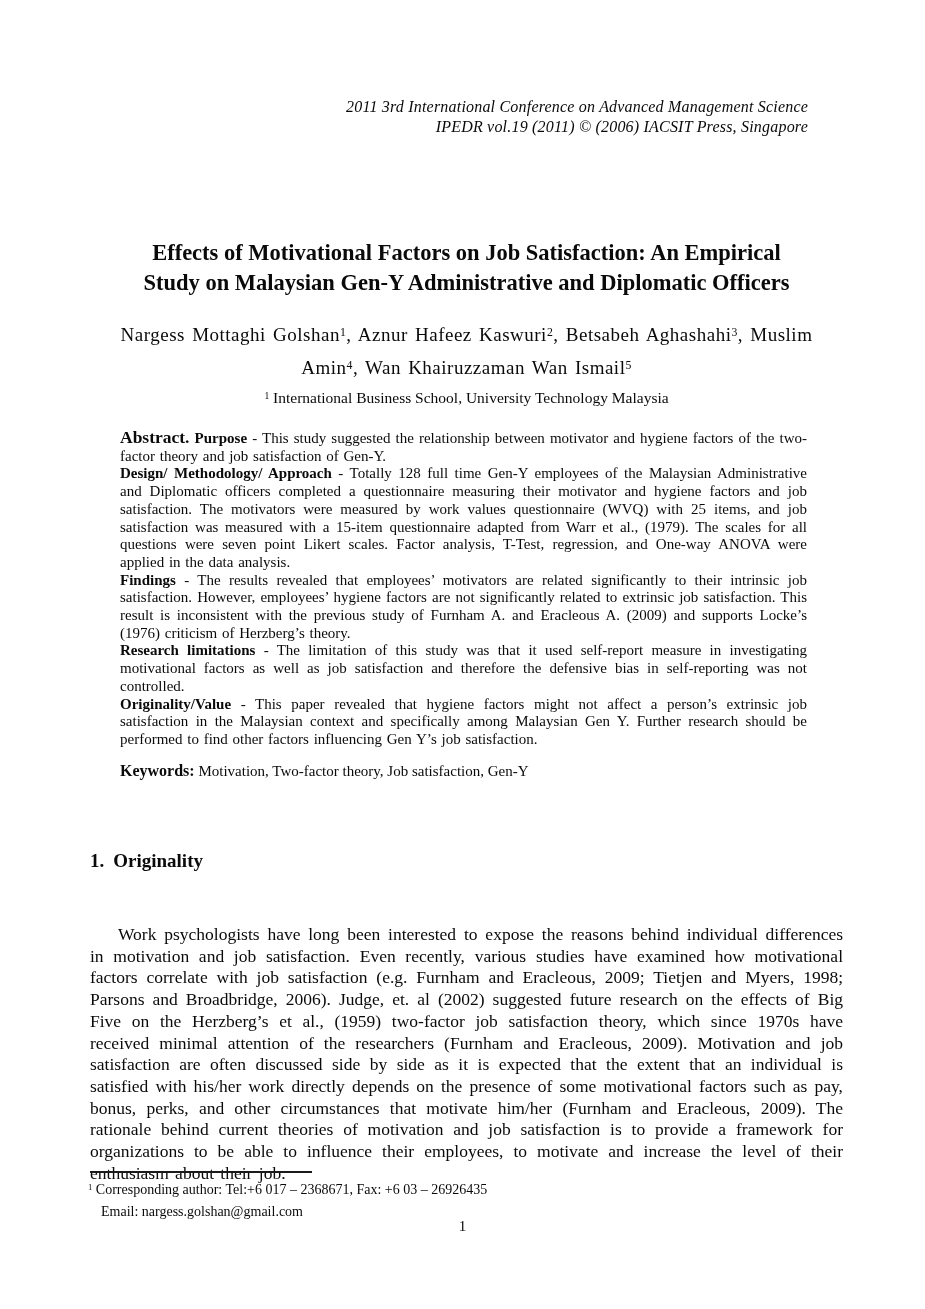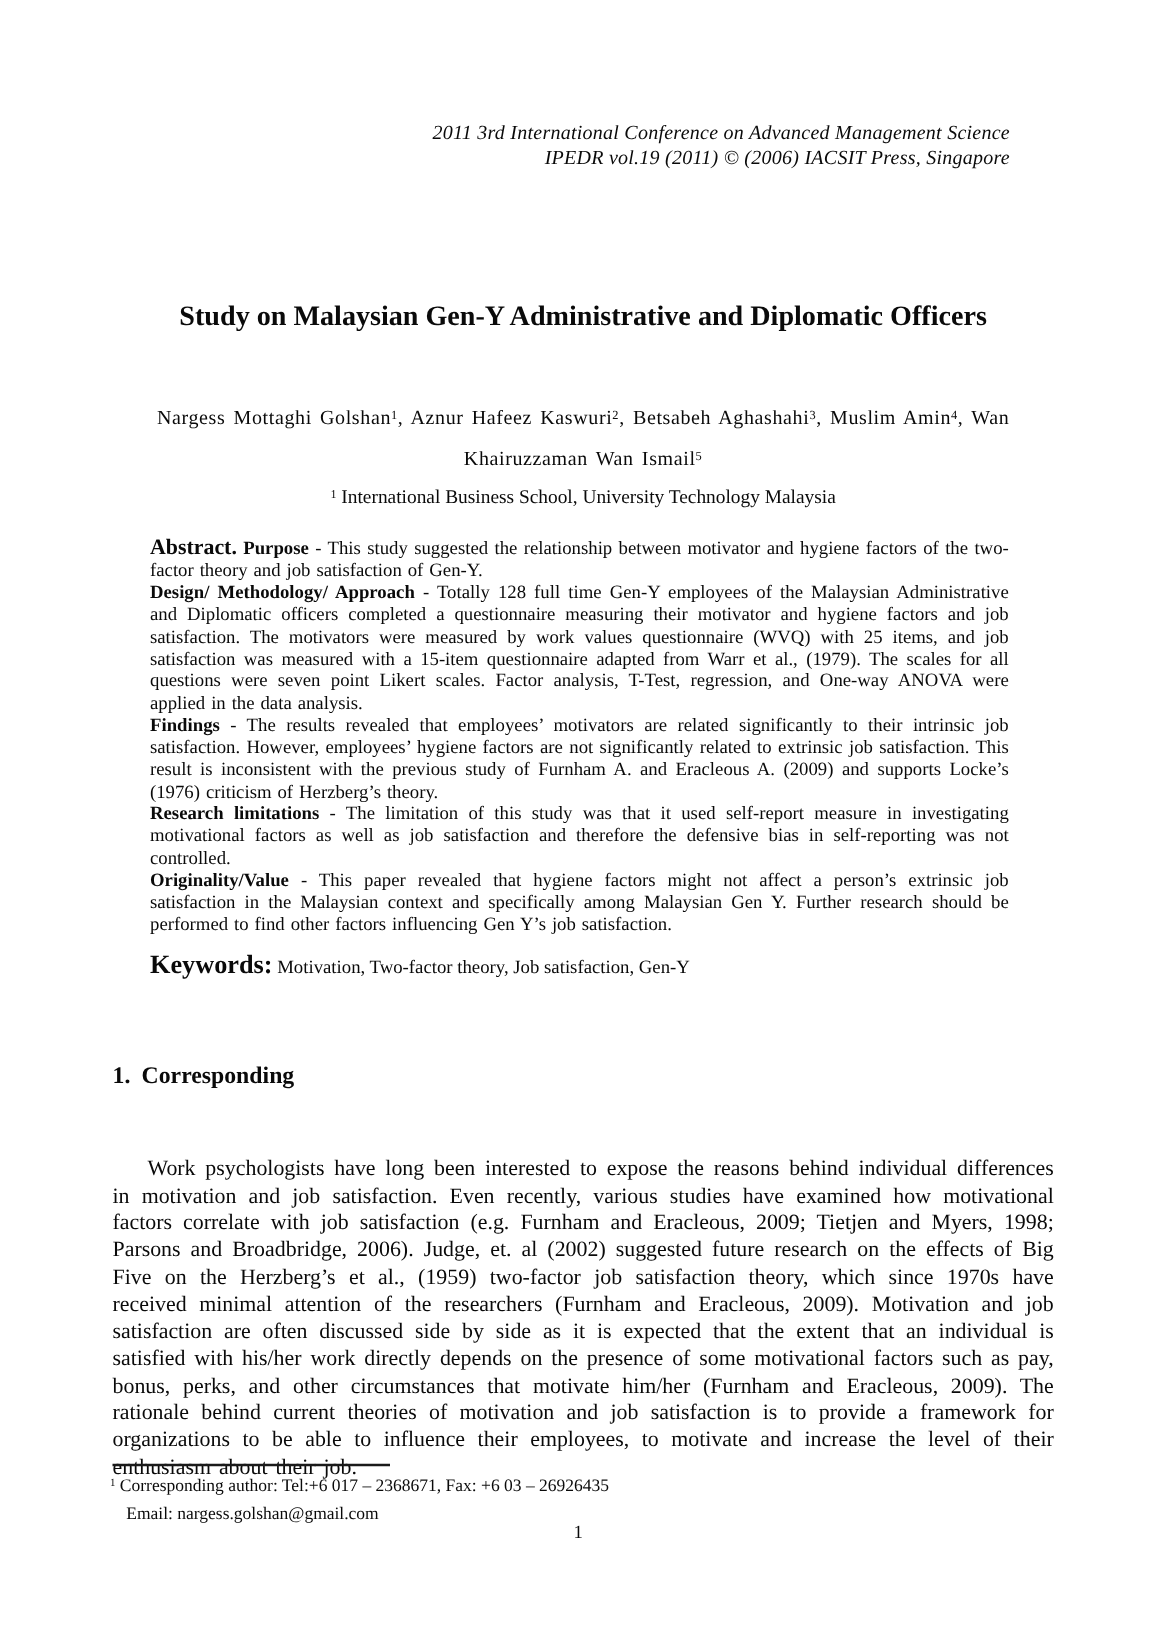"Effects of Motivational Factors on" div { html: none -> <div>Effects of Motivational Factors on Job Satisfaction: An Empirical</div> }
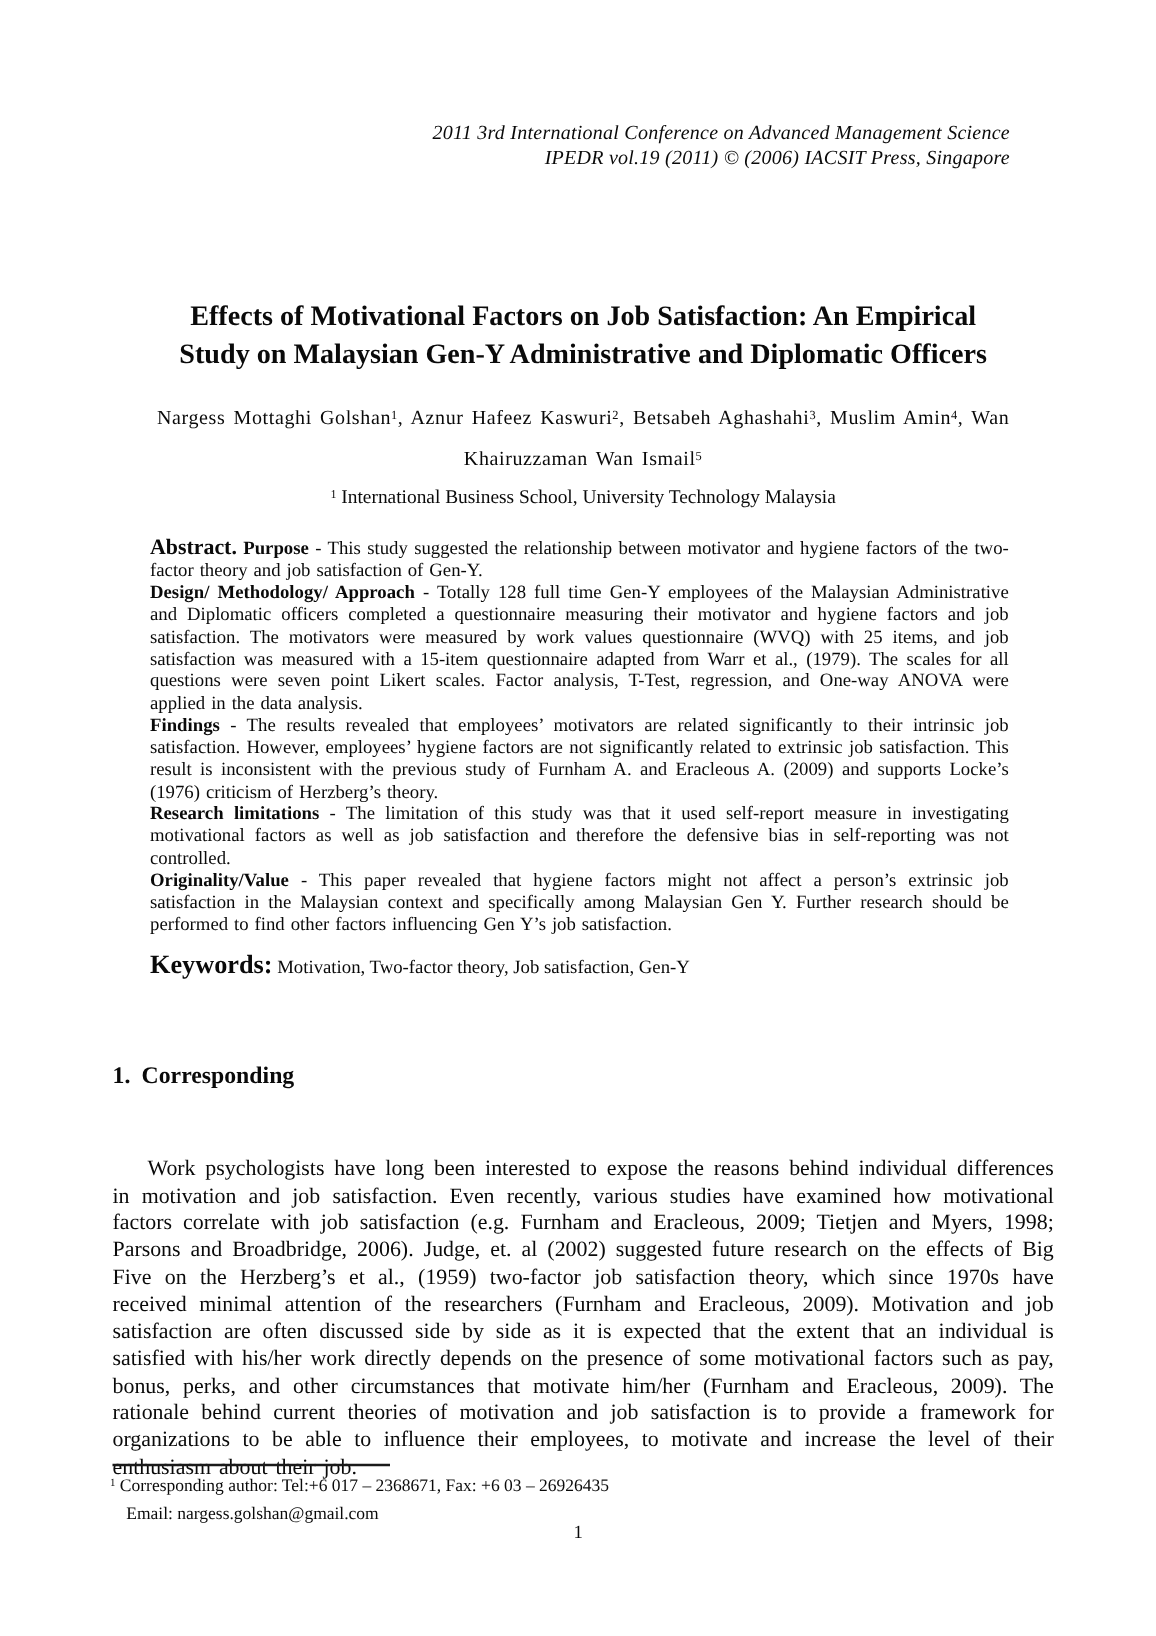"Nargess Mottaghi Golshan1, Aznur Hafeez" .authors { font-size: 16px -> 19px }
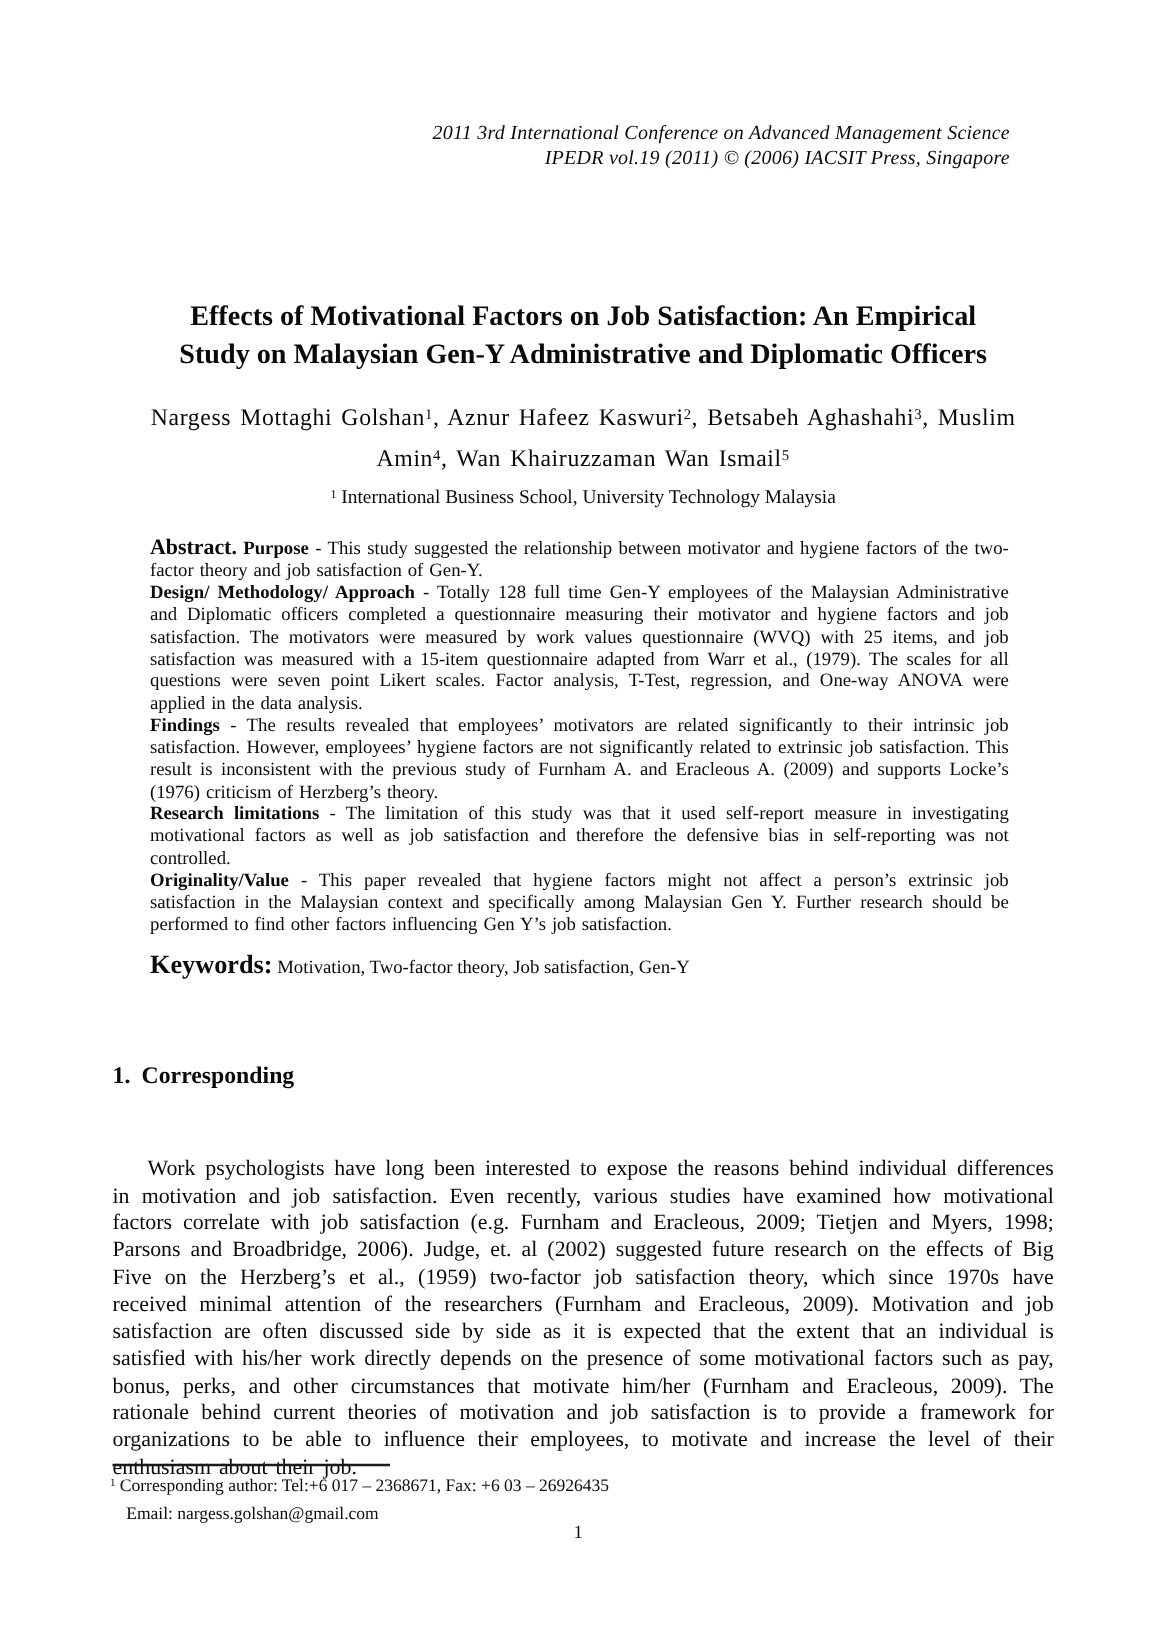"Keywords:" .kw-label { font-size: 21px -> 16px }
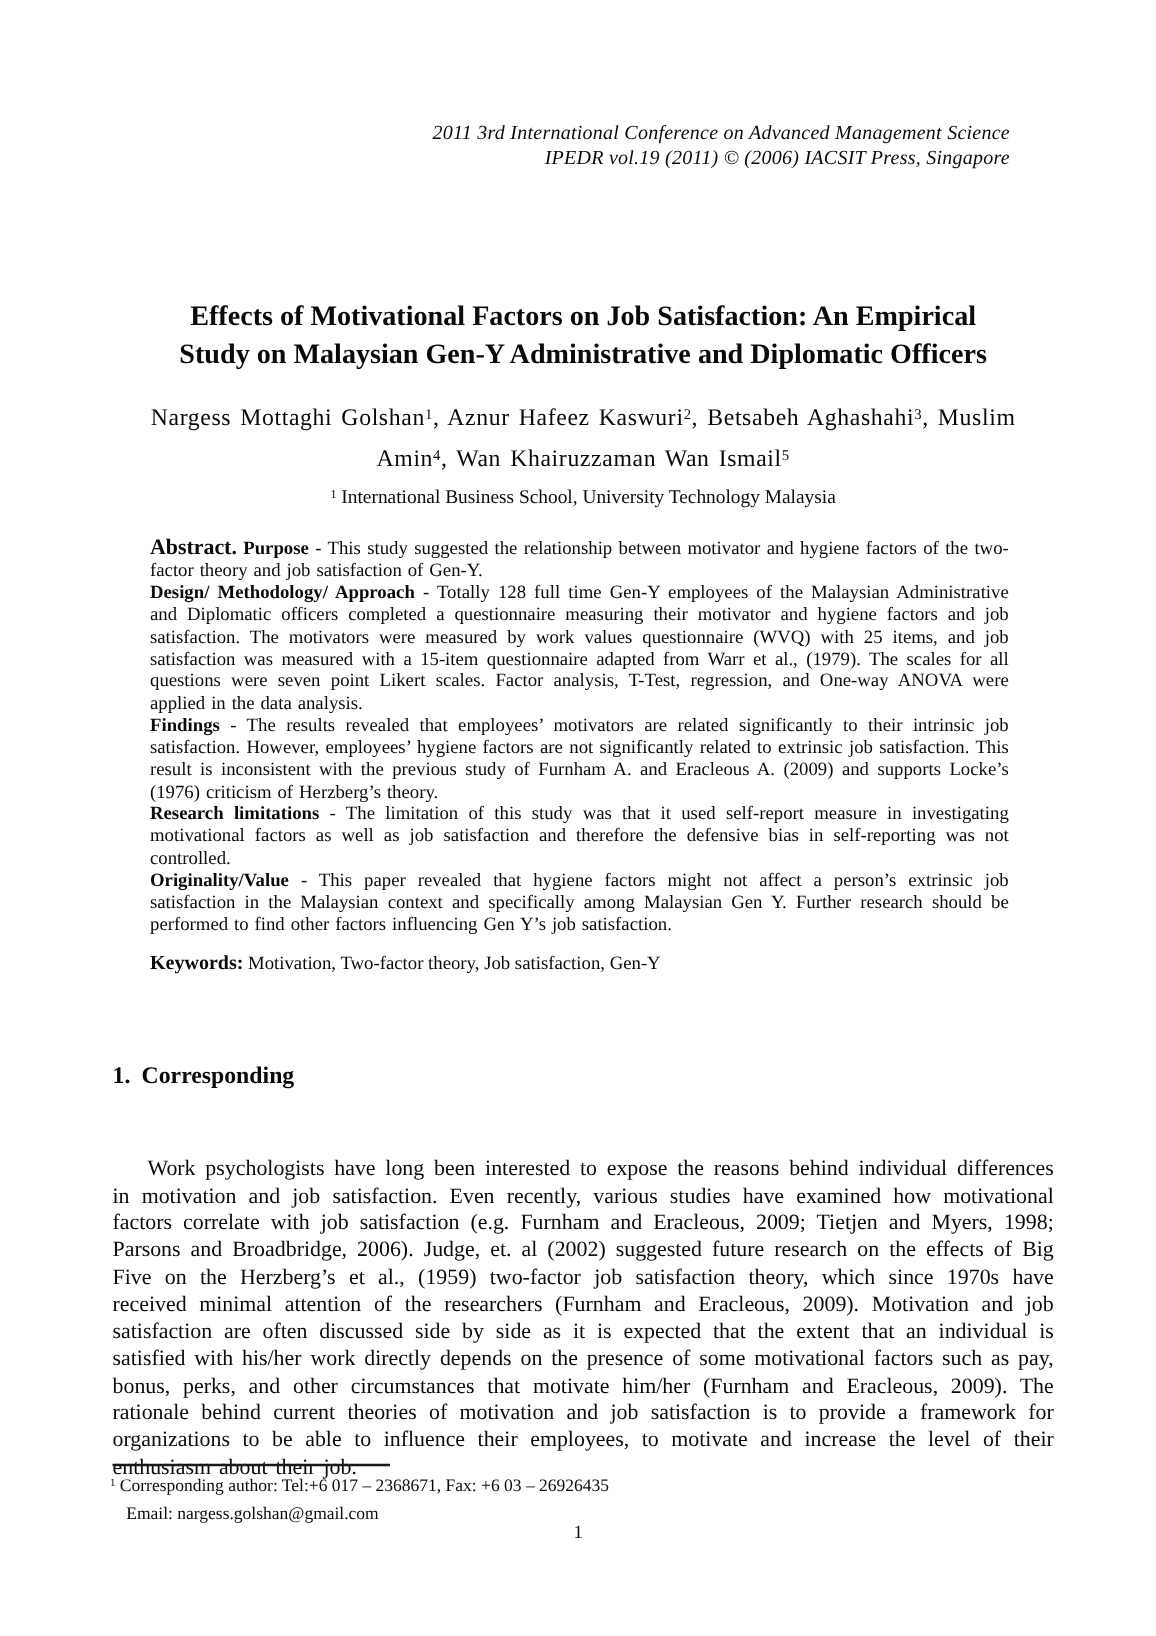"Corresponding" span { text: Corresponding -> Originality }
